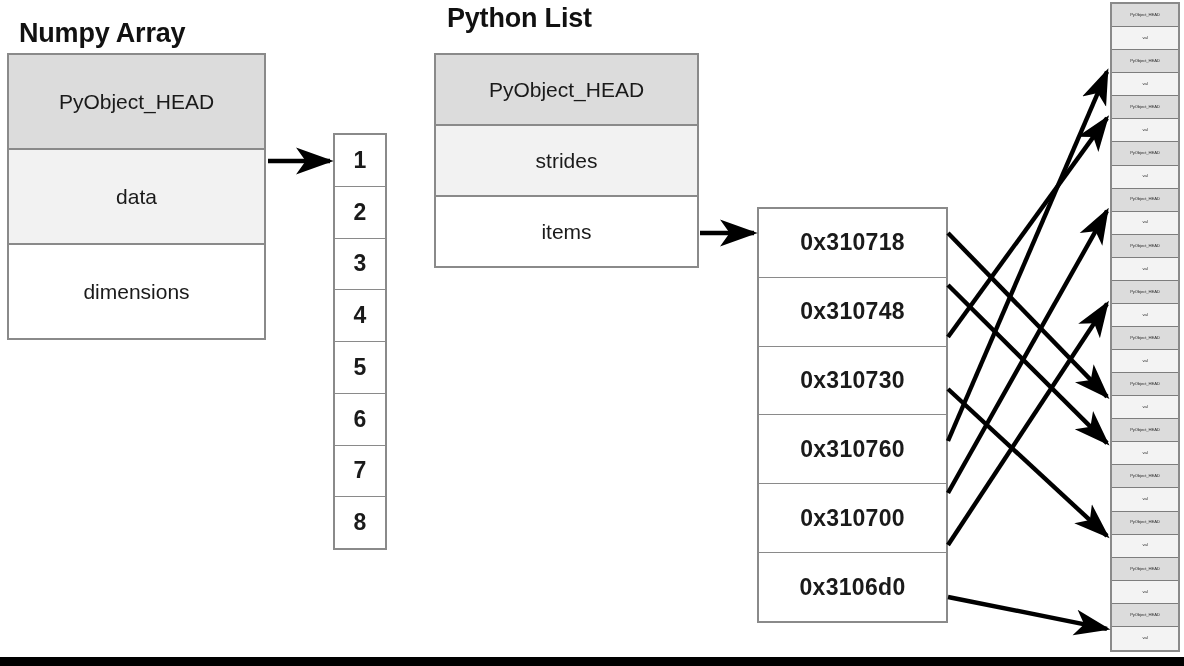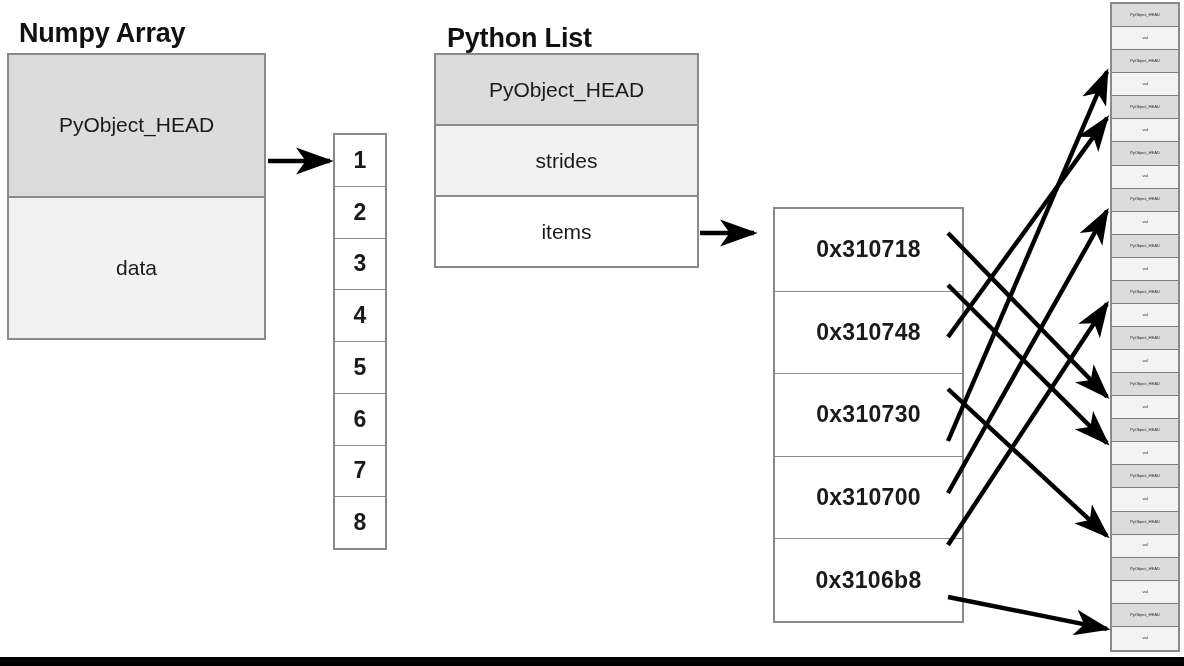"Python List" #title-list { margin-top: 20px -> none }
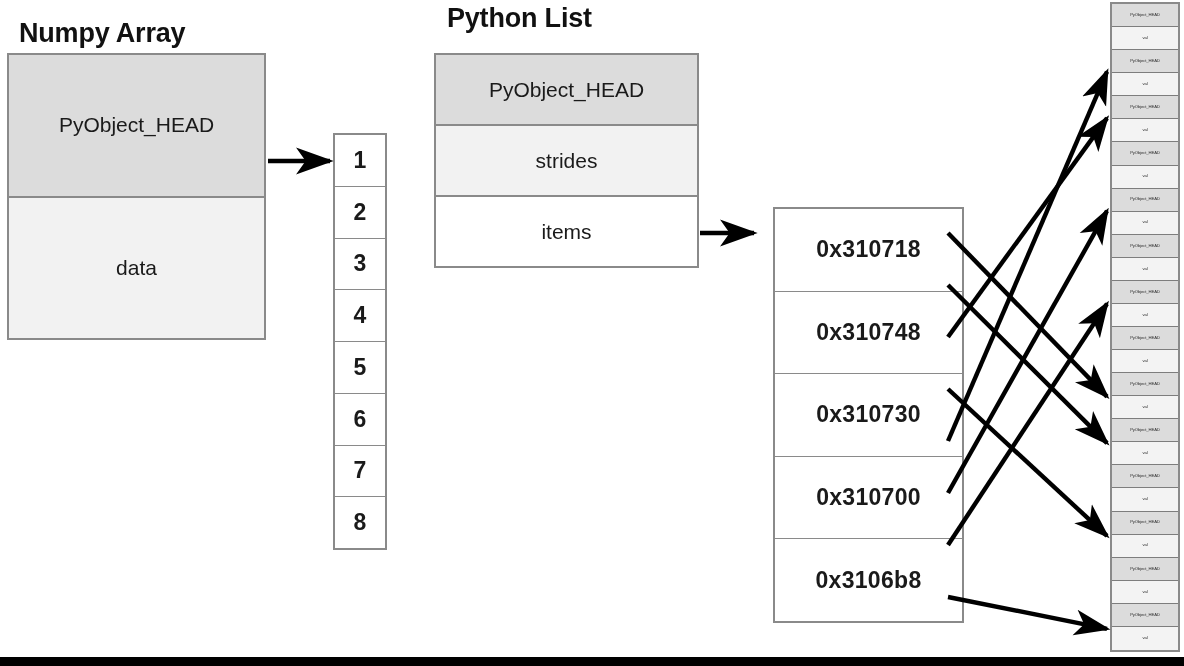"0x310718" #addr-column { margin-left: 16px -> none }
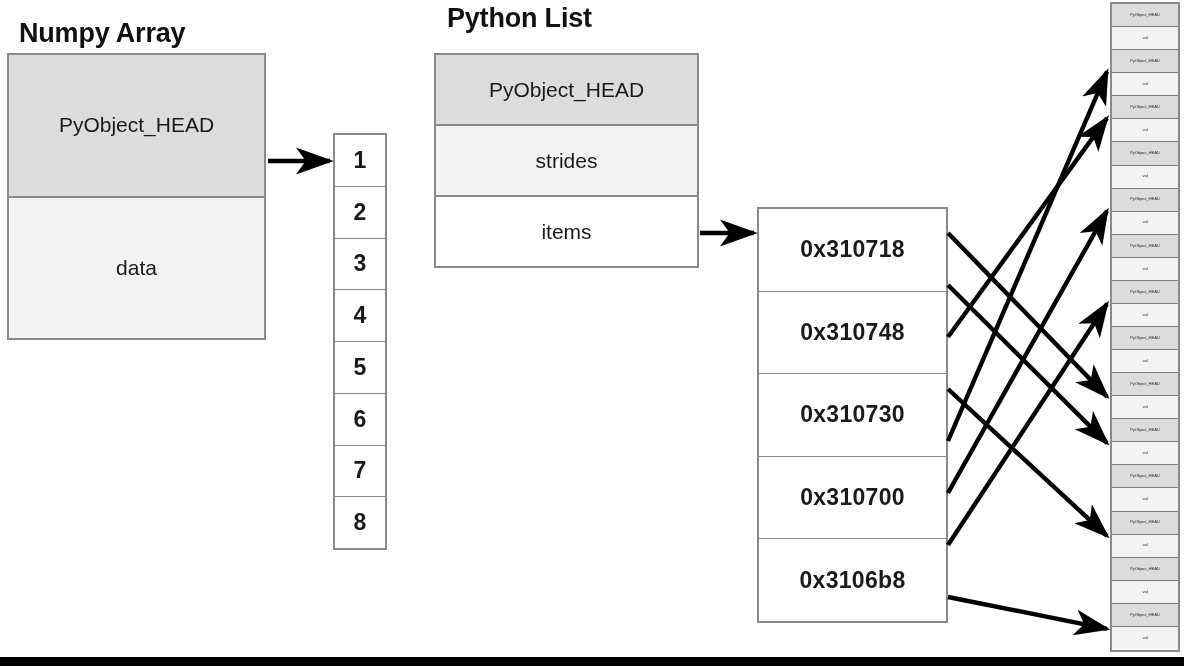"dimensions" div.field { html: none -> <div>dimensions</div> }
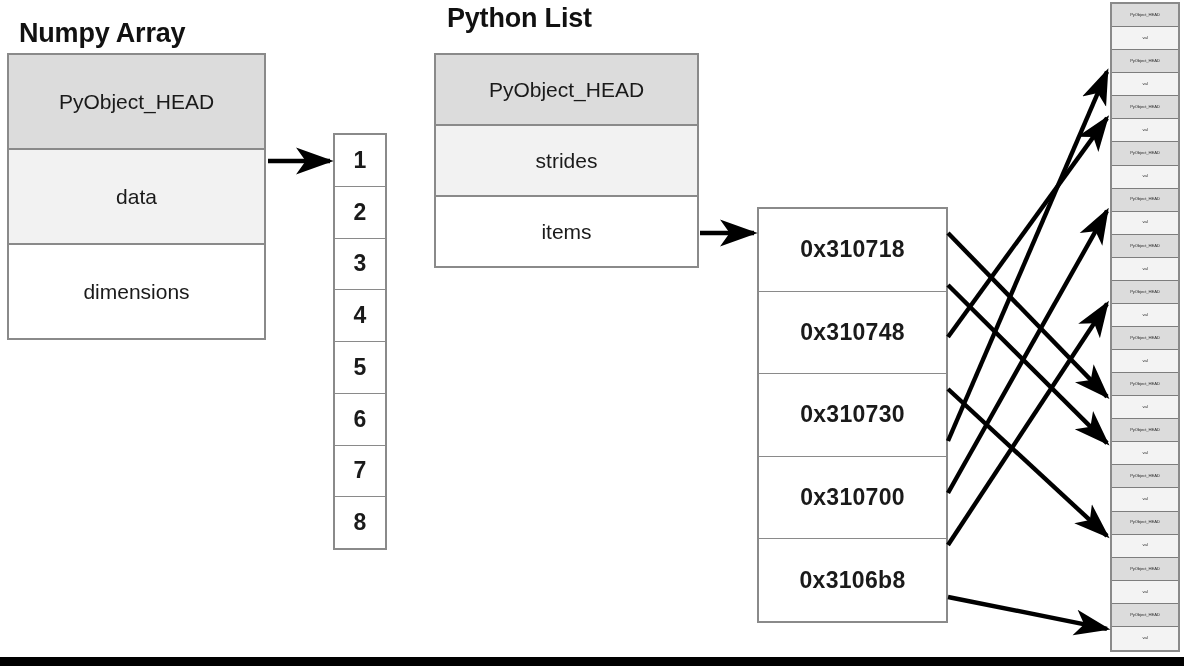"0x310760" div.cell { html: none -> <div>0x310760</div> }
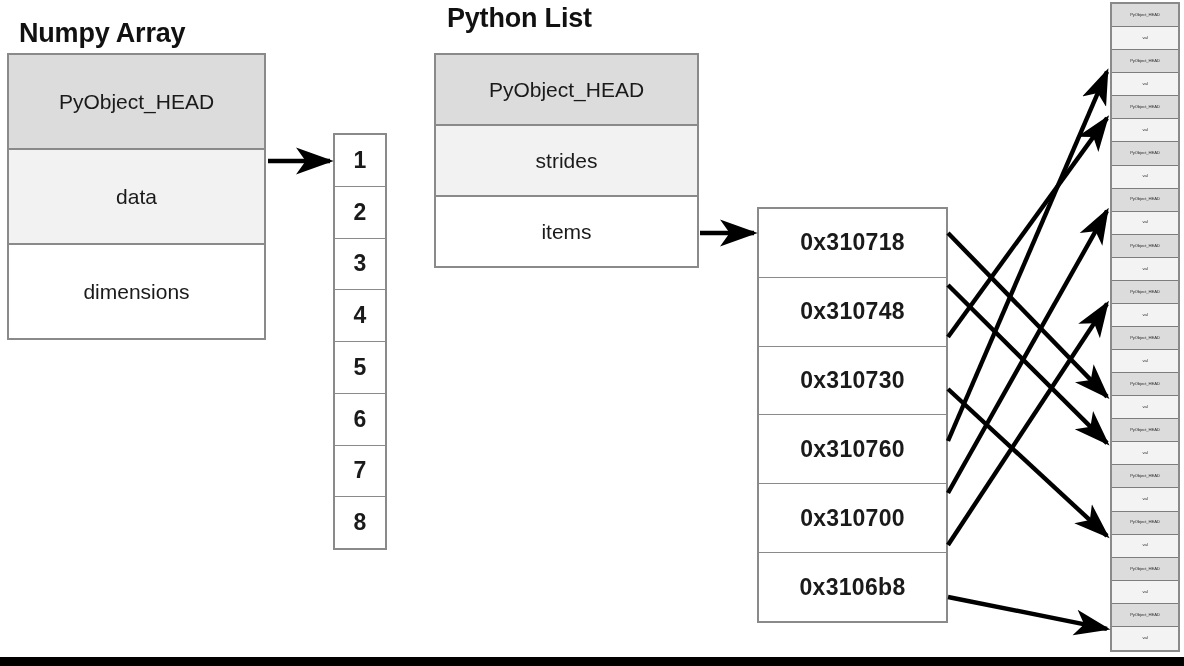"0x3106b8" div.cell { html: <div>0x3106b8</div> -> none }
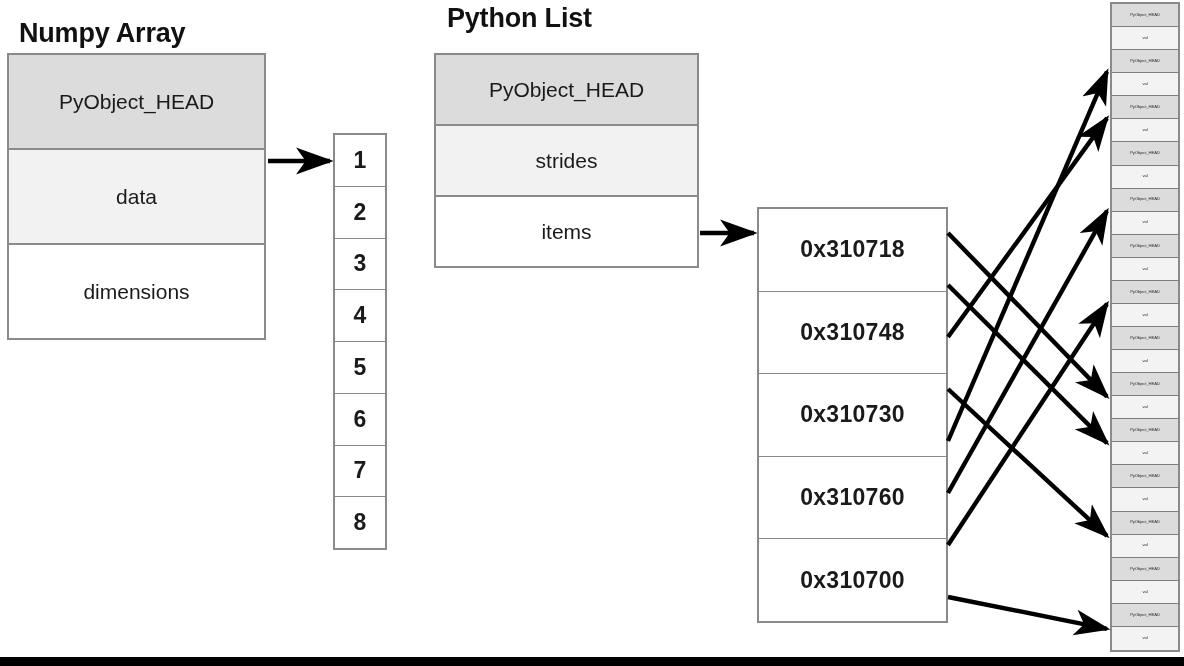"0x3106d0" div.cell { html: none -> <div>0x3106d0</div> }
